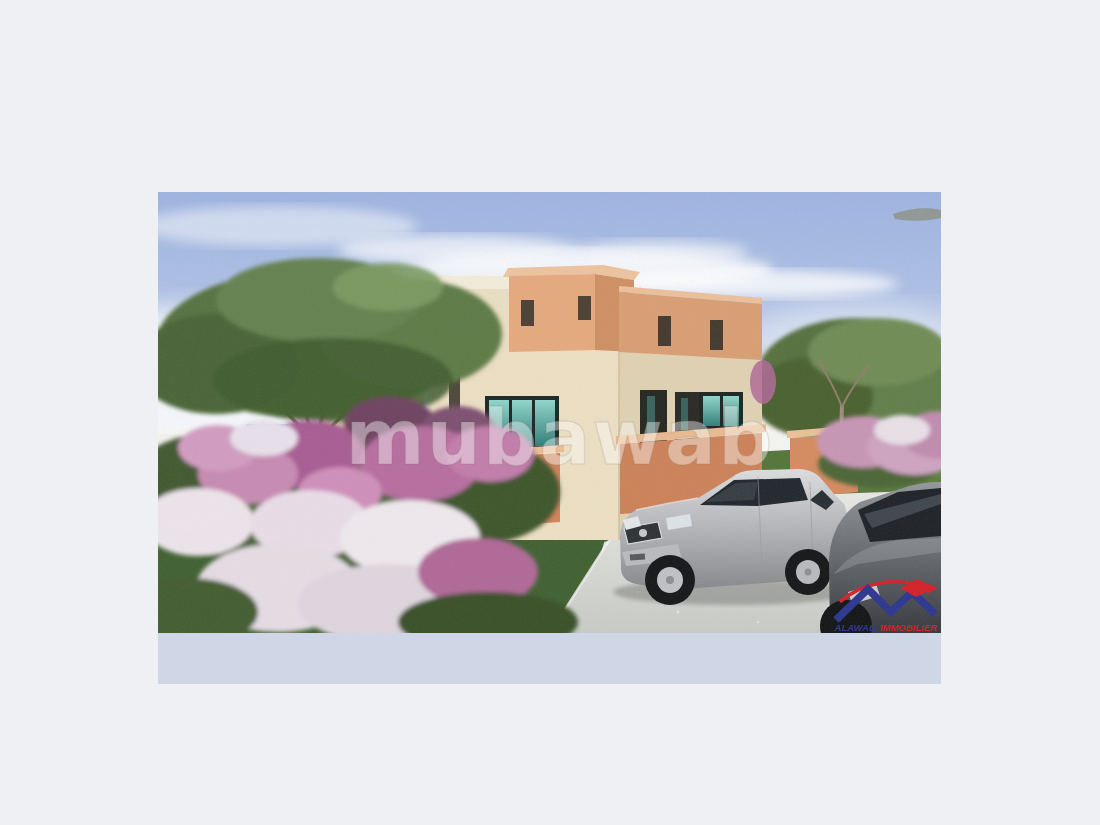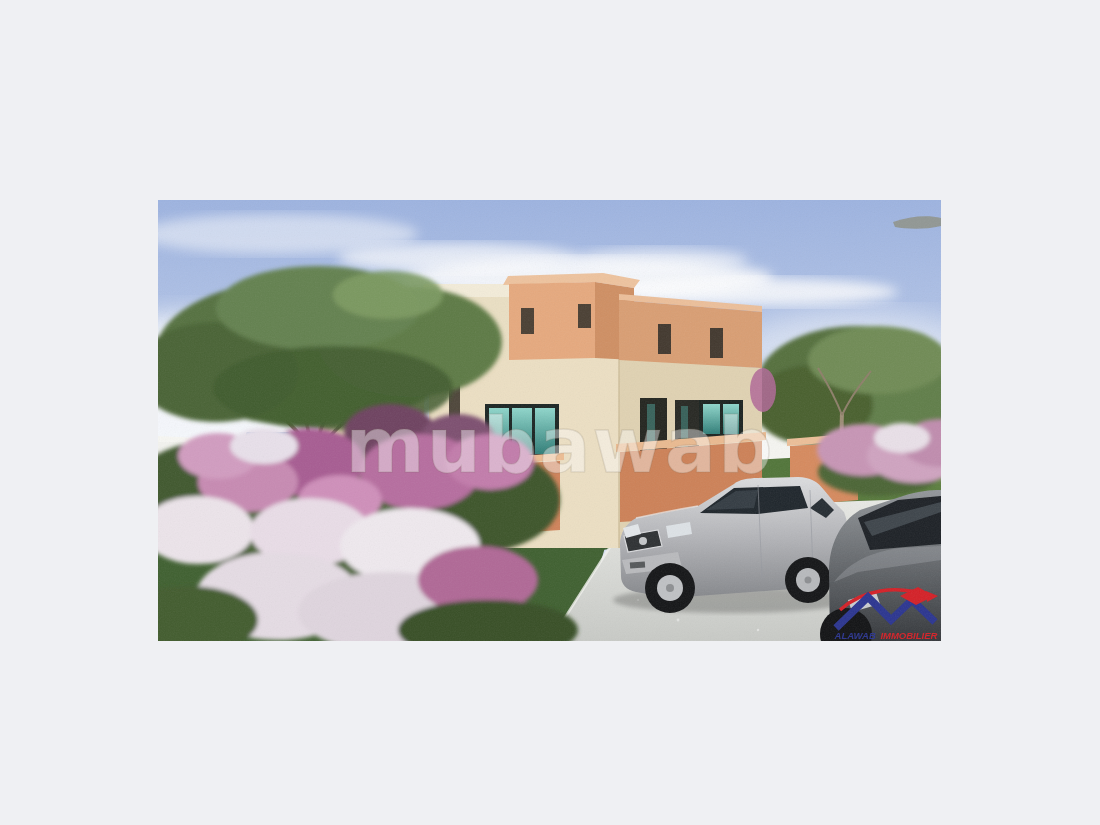"mubawab" .photo-frame { height: 441px -> 492px; top: 200px -> 192px }
